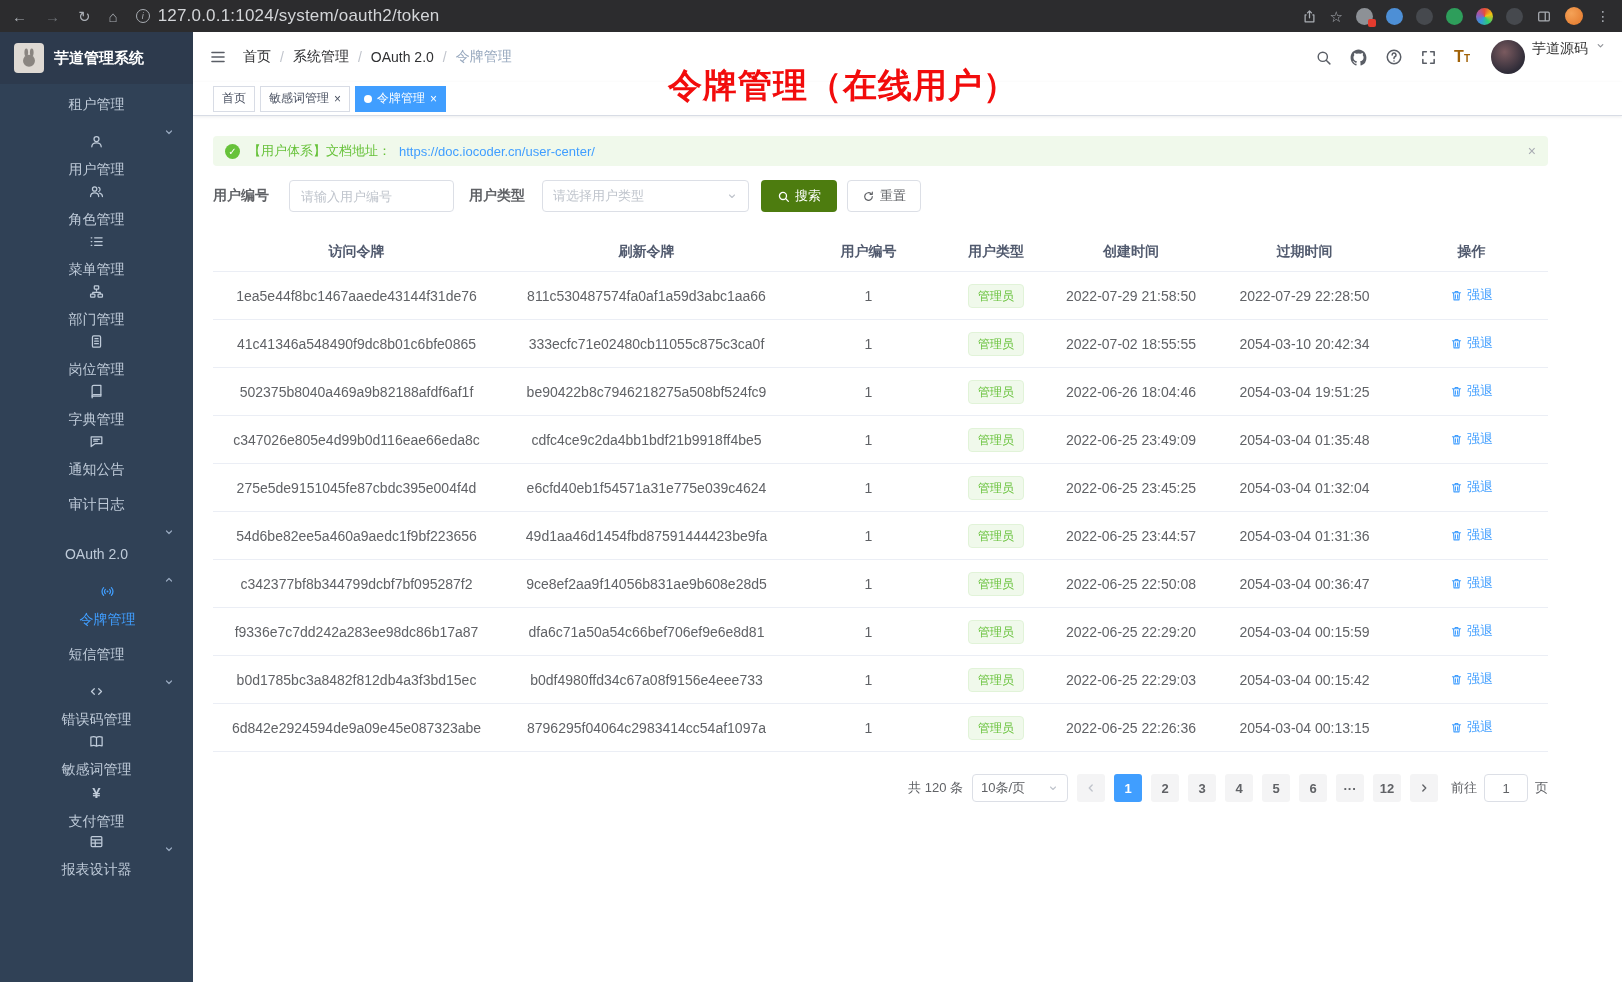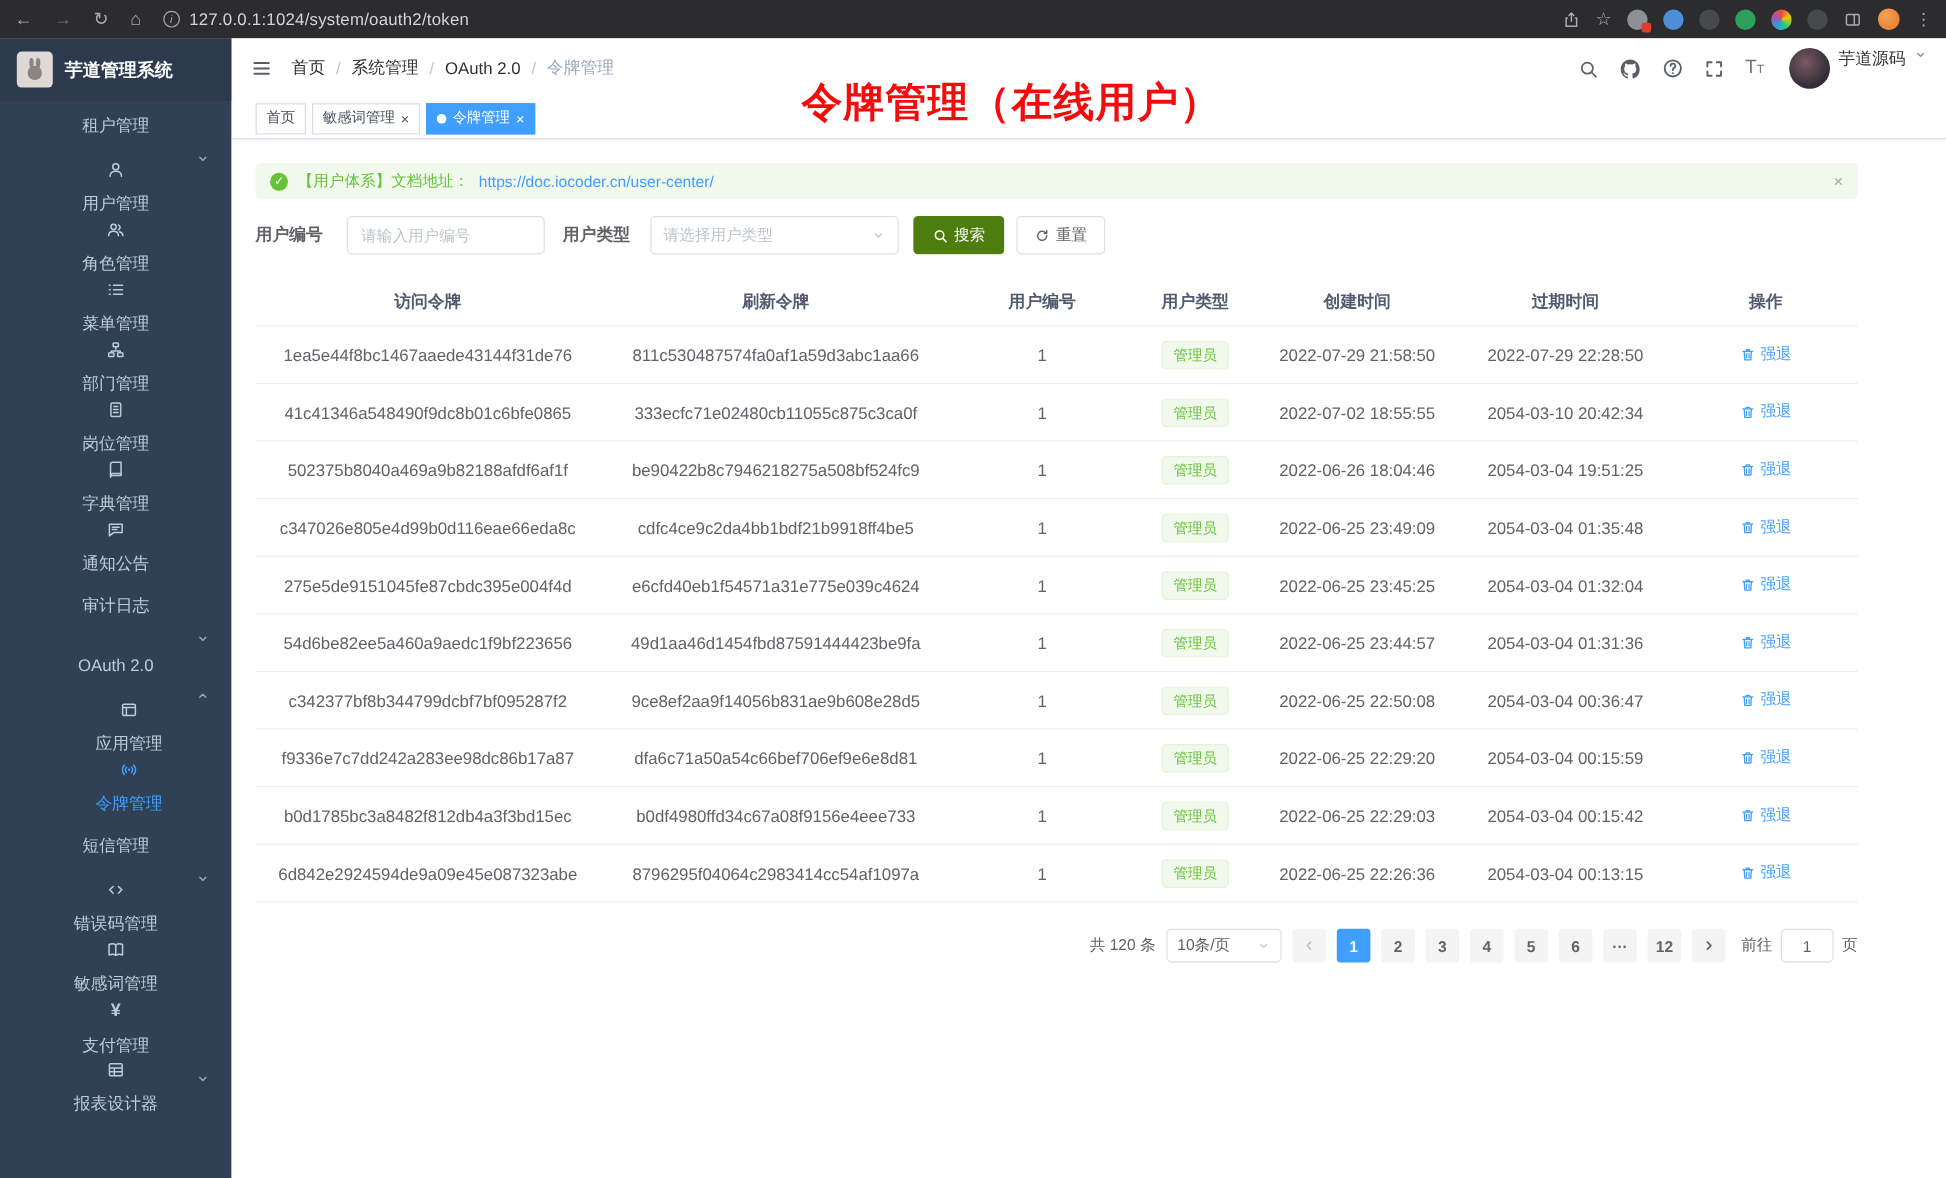"127.0.0.1:1024/system/oauth2/token" .url-text { font-size: 14px -> 17px }
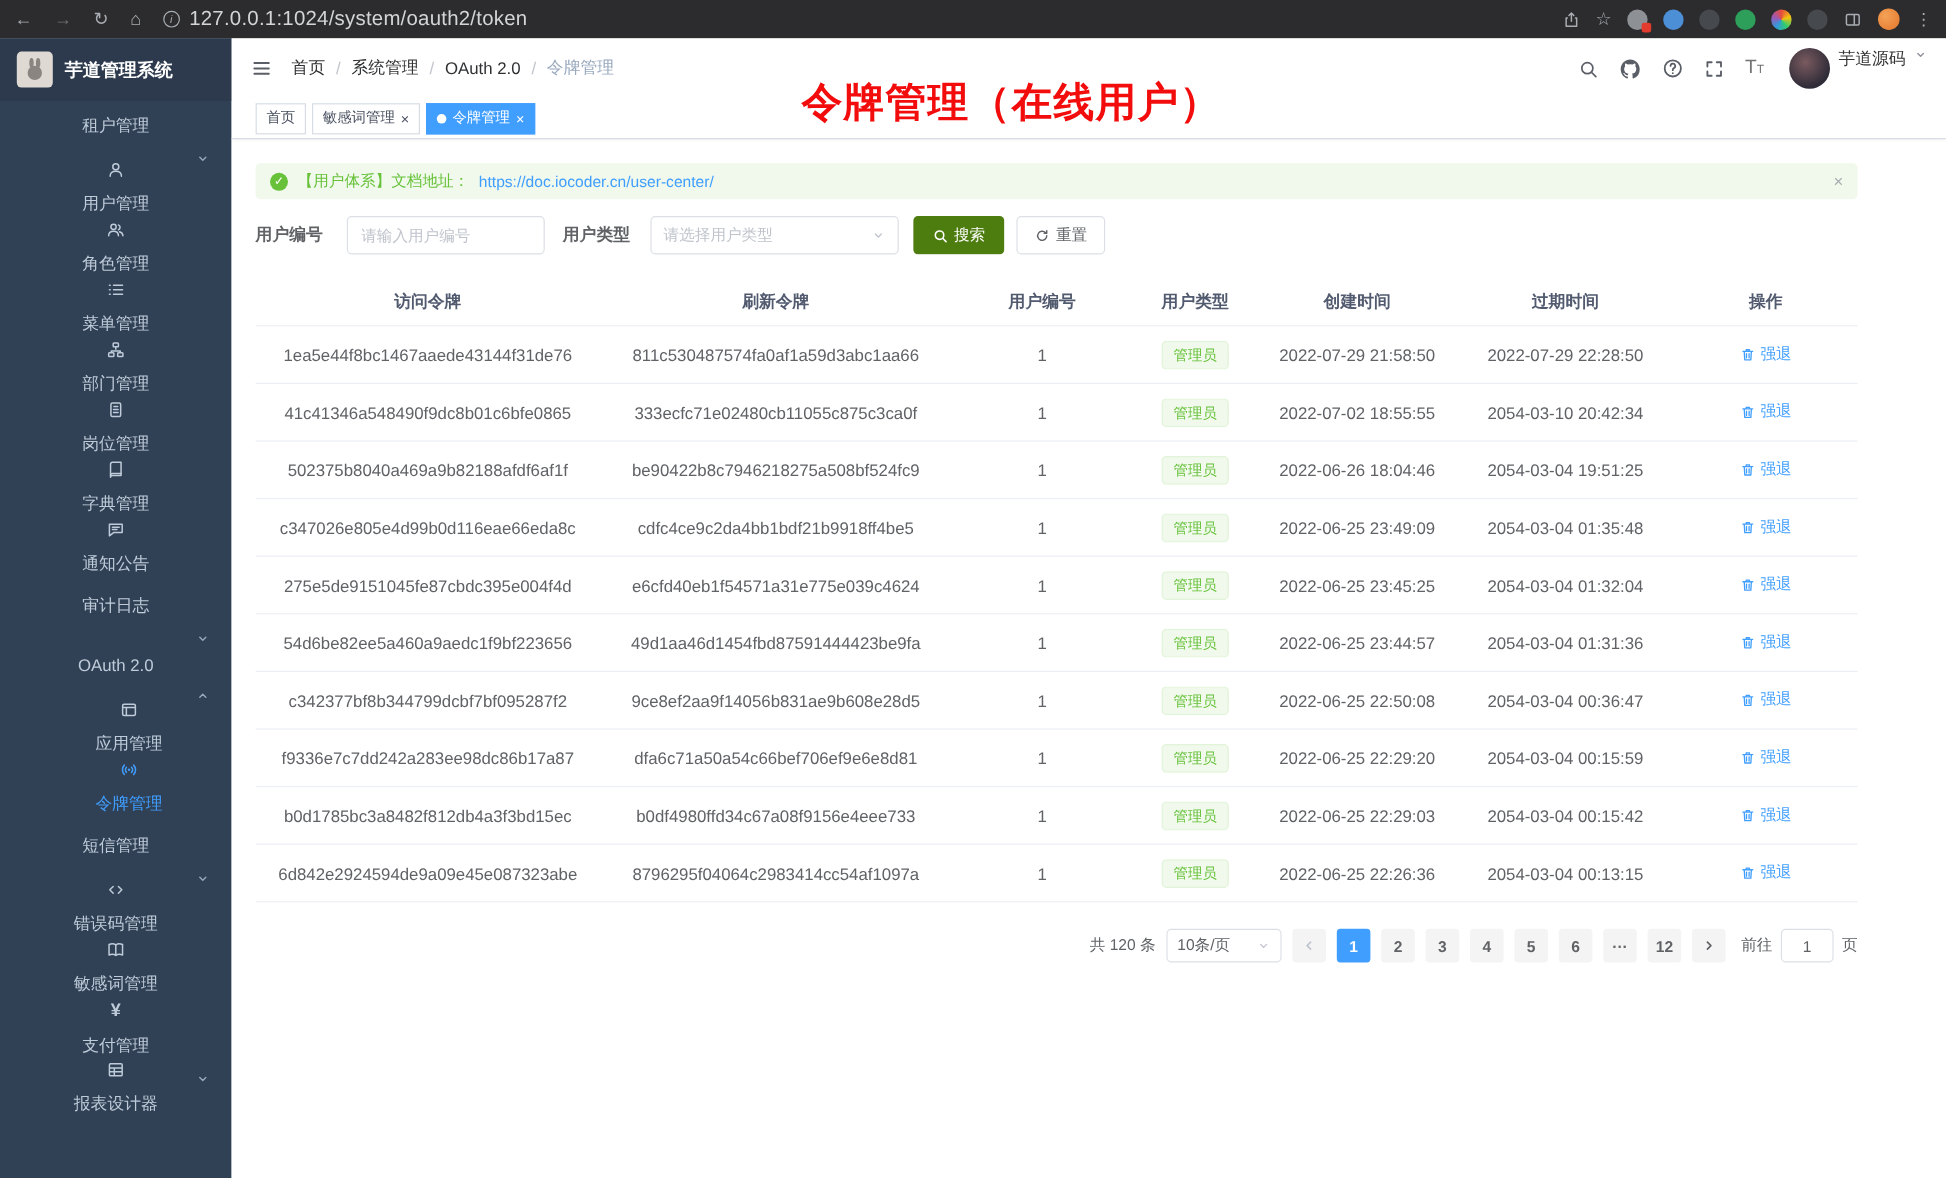"TT" .font-size-ic { color: #737373 -> #a16207; font-weight: 400 -> 700 }
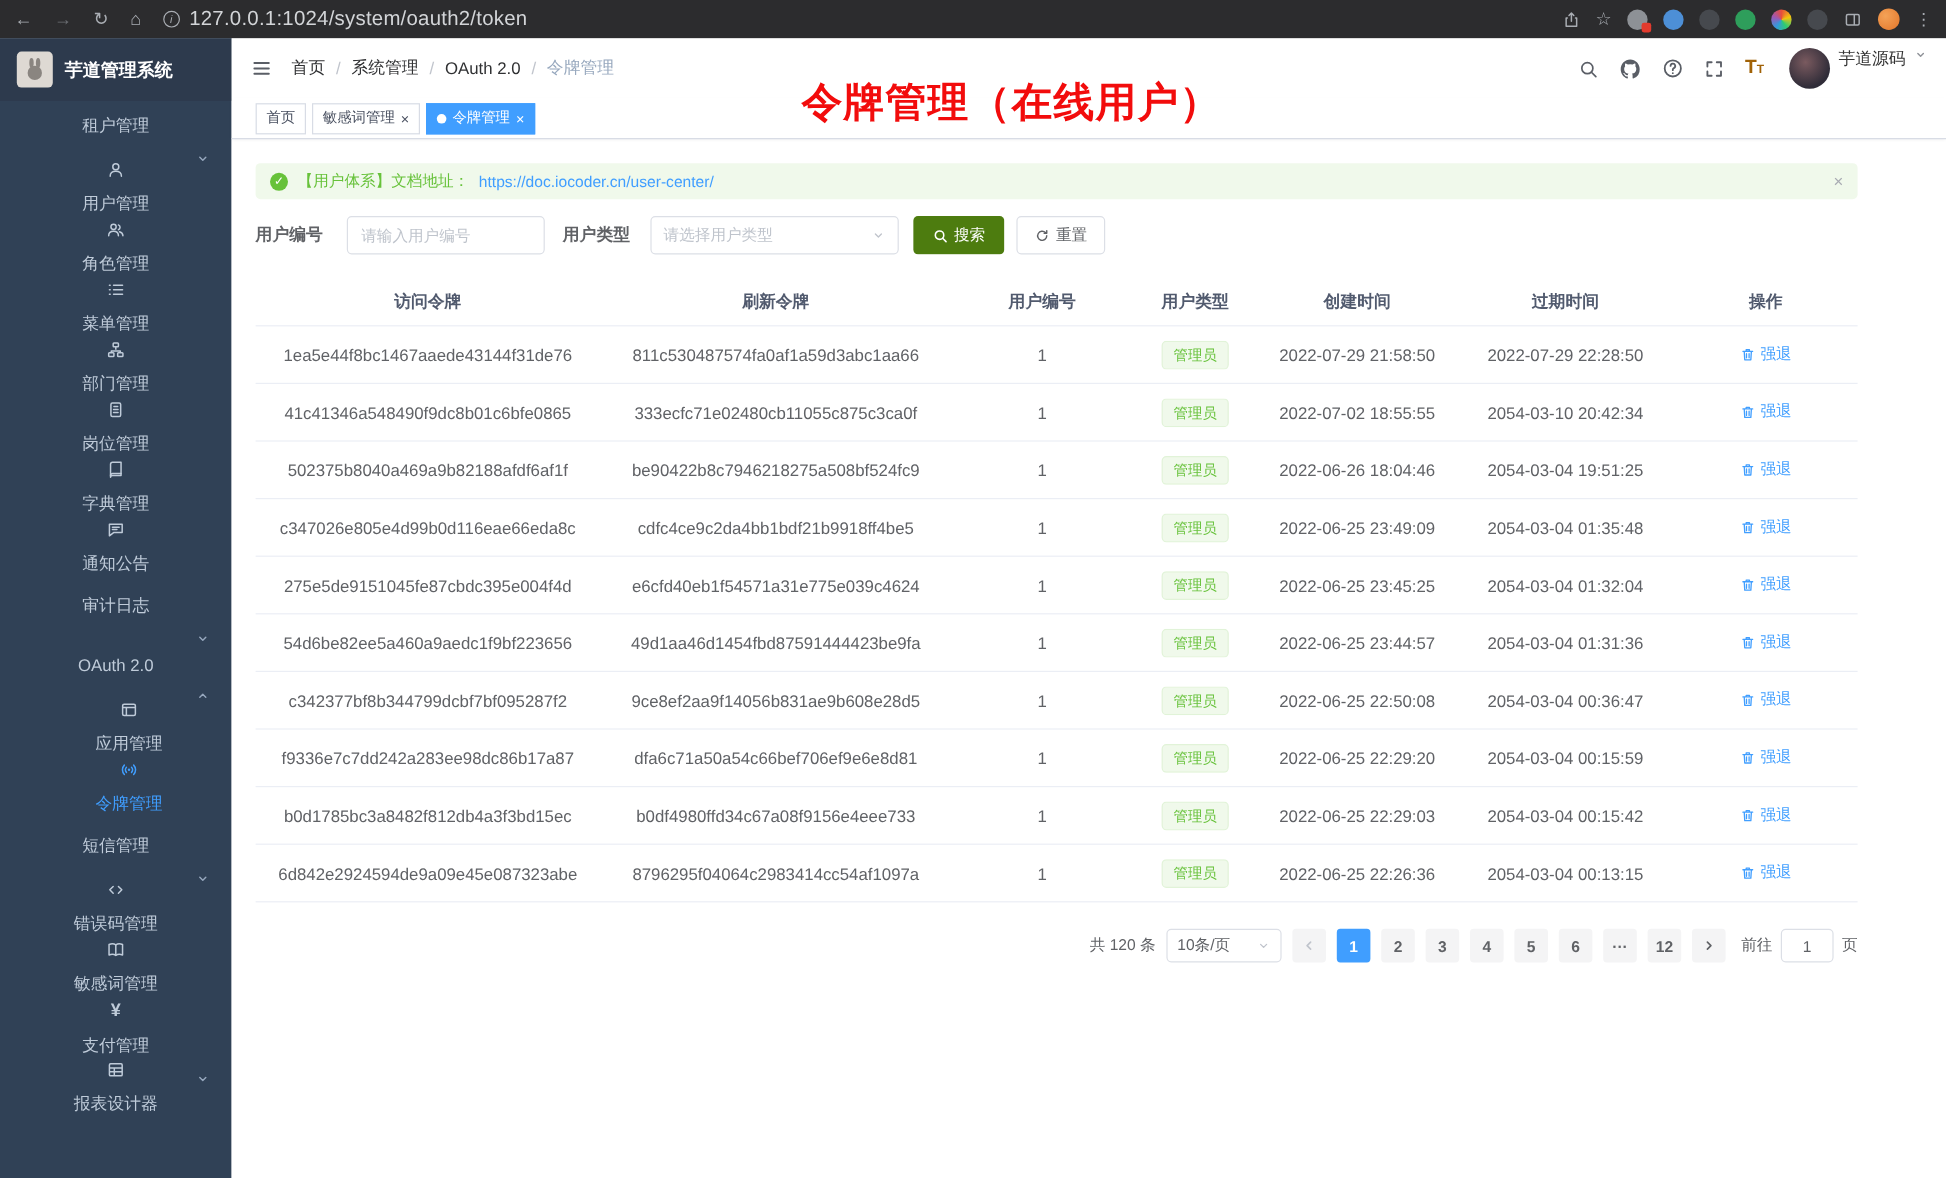"应用管理" div.menu-item { html: <div> <svg> <rect></rect> <path></path> </svg> <span>应用管理</span> </div> -> none }
